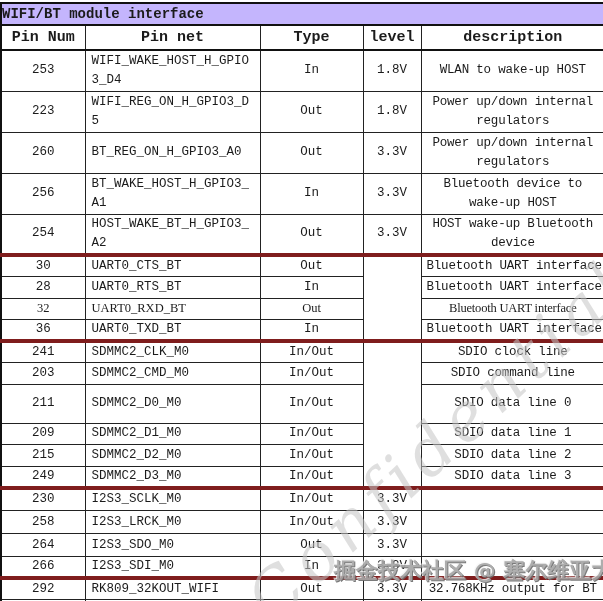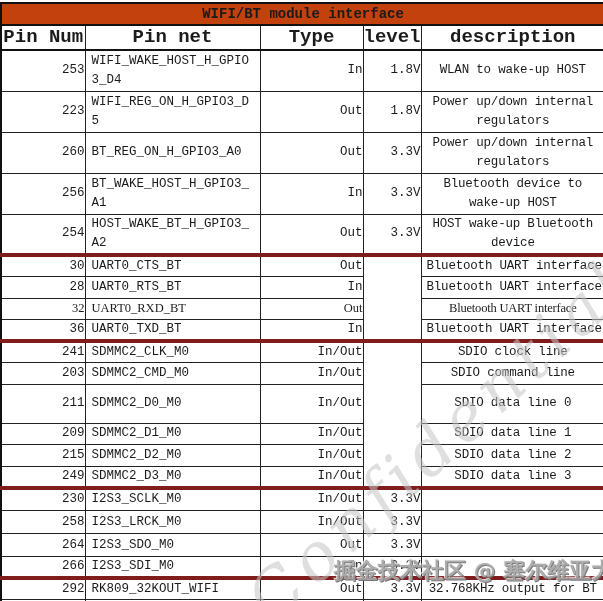"WIFI/BT module interface" .title-cell { background: #c2410c -> #c4b5fd; text-align: center -> none }
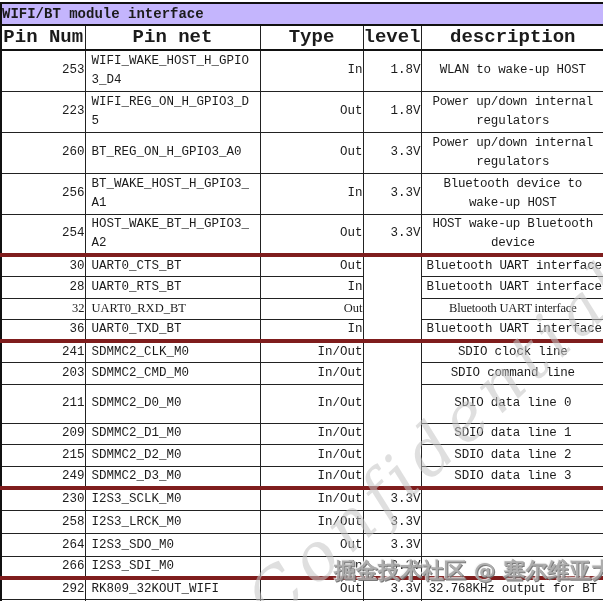"Pin Num" th { font-size: 19px -> 15px }
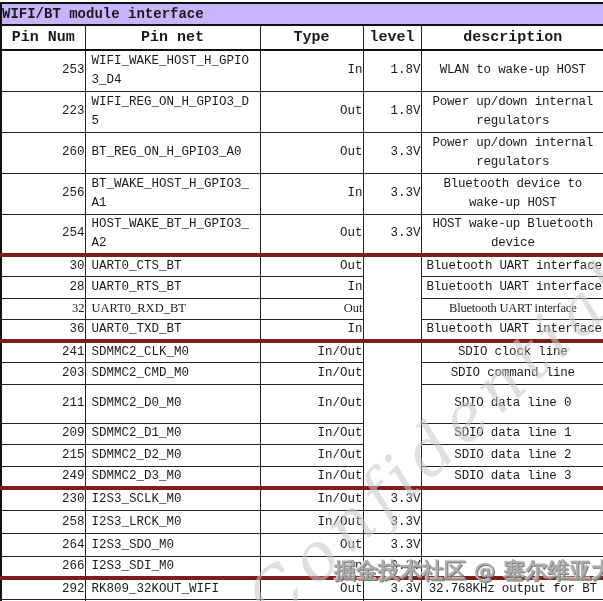"253" td.pin,td.type,td.level { text-align: right -> center }
